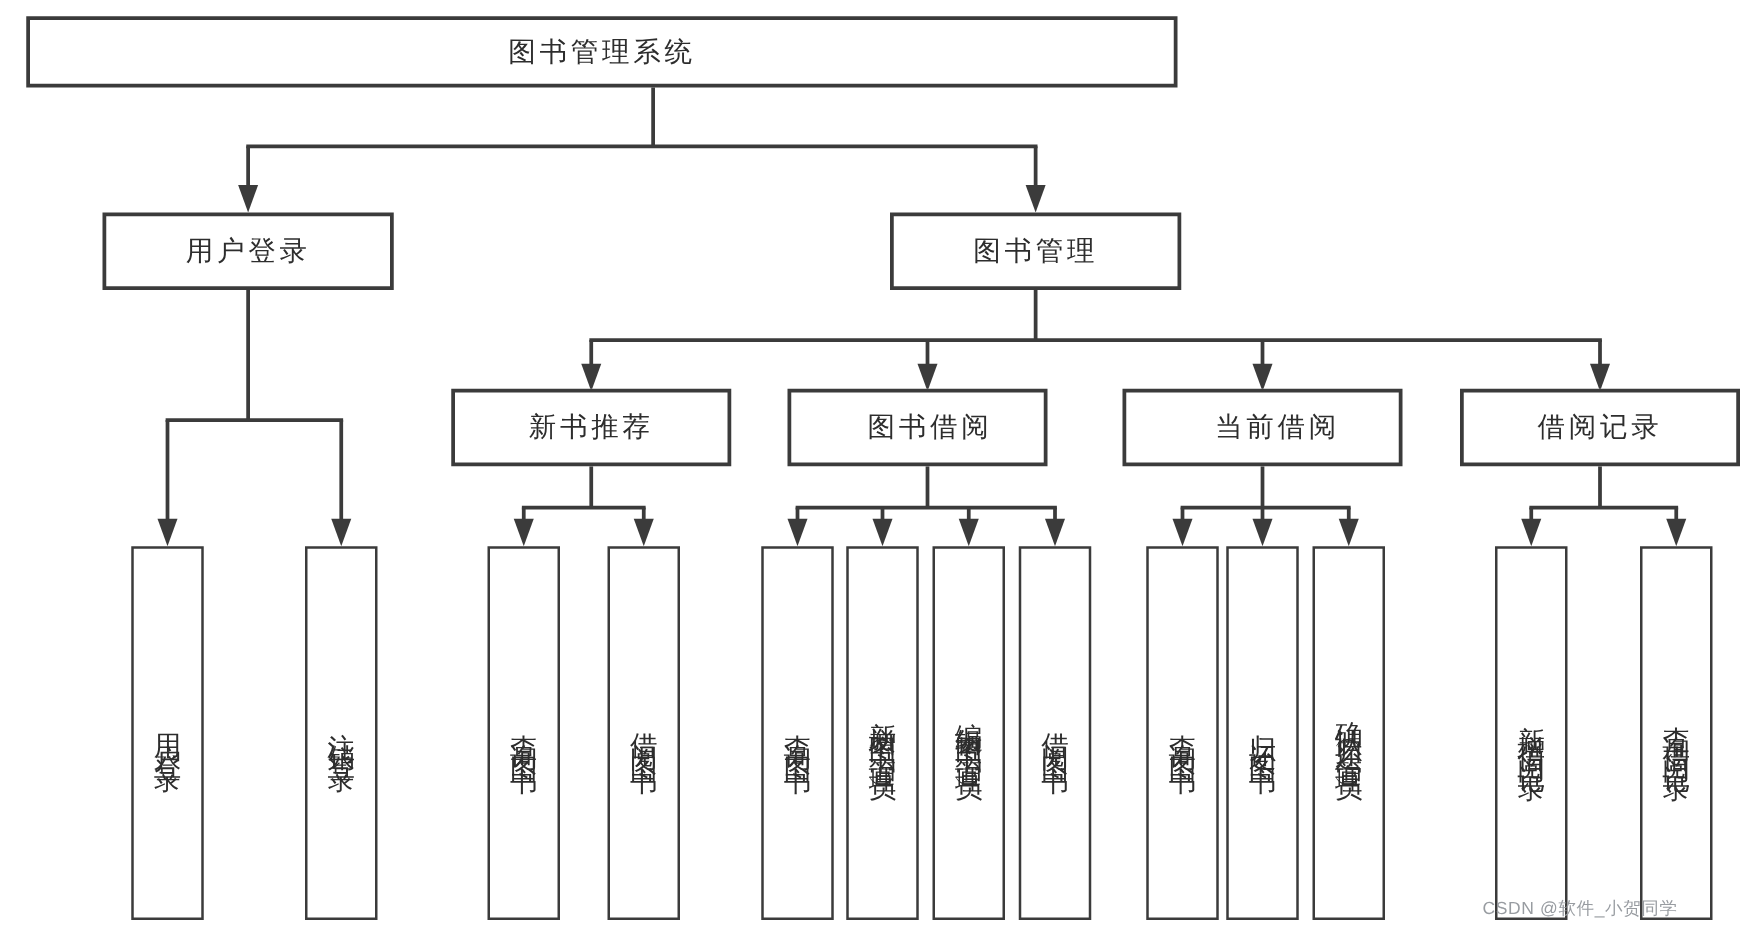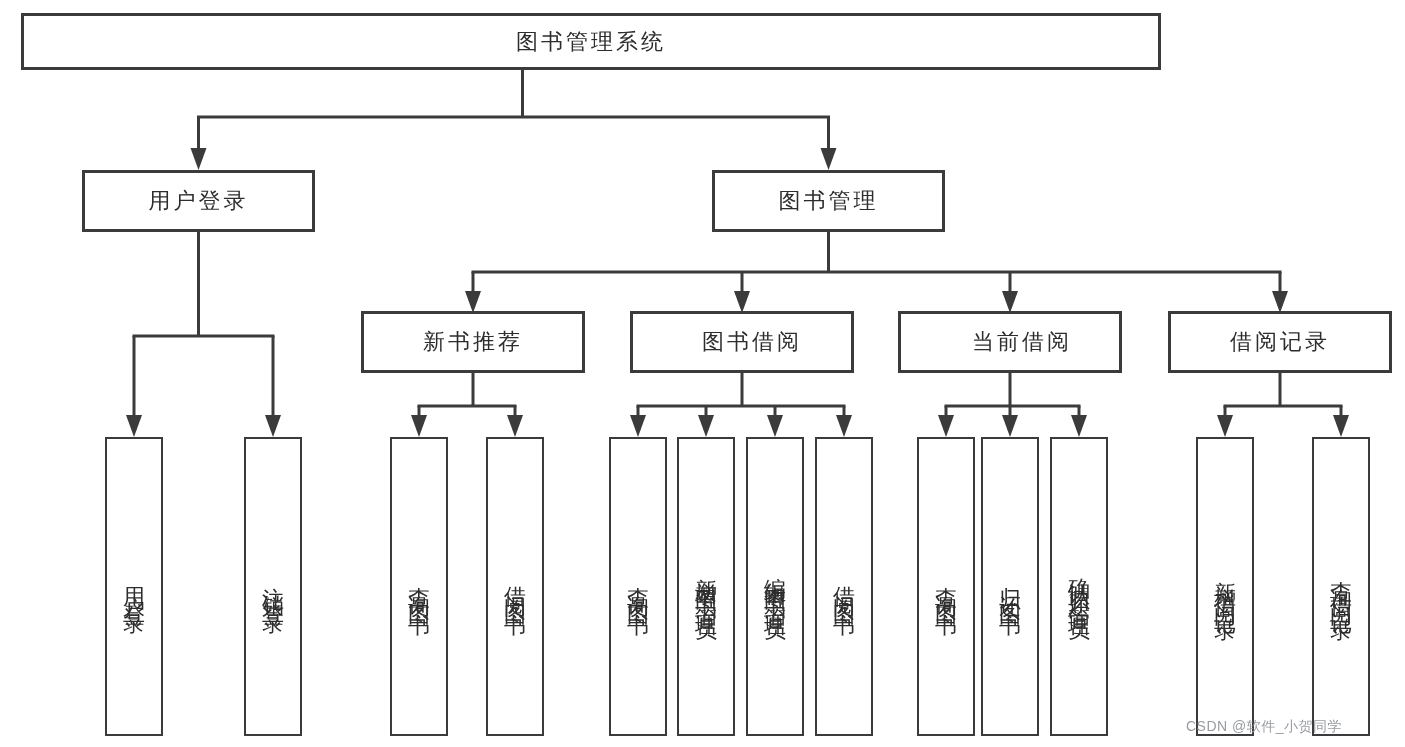"图书管理系统" .n-root { width: 1140px -> 921px }
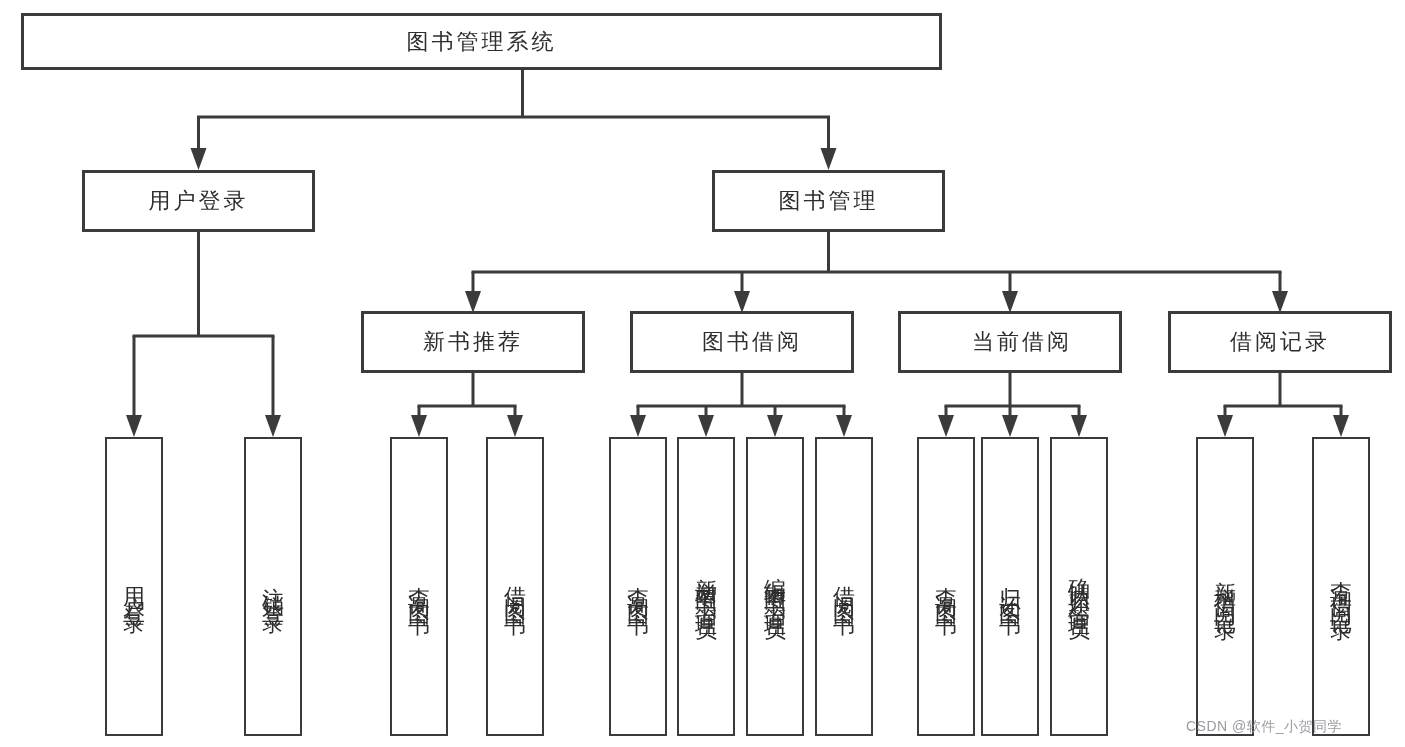"图书借阅" .n-l2b { width: 224px -> 208px }
